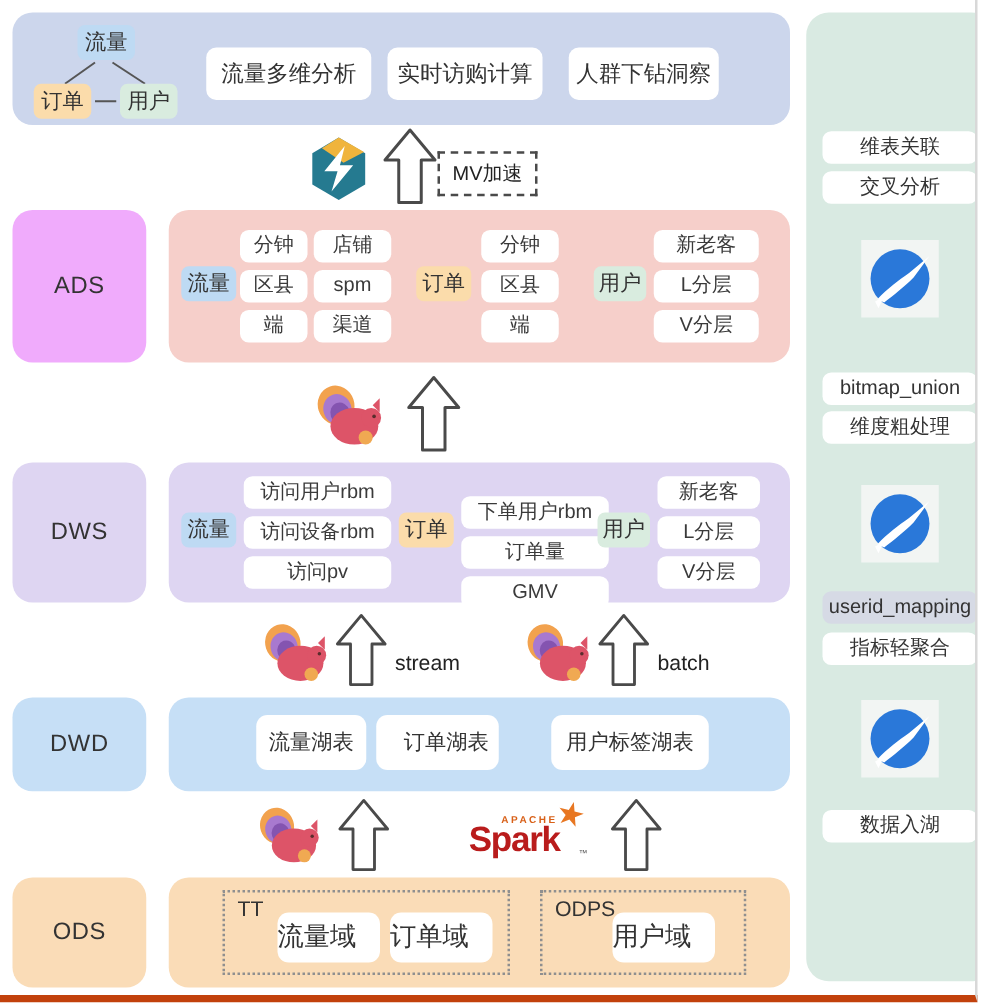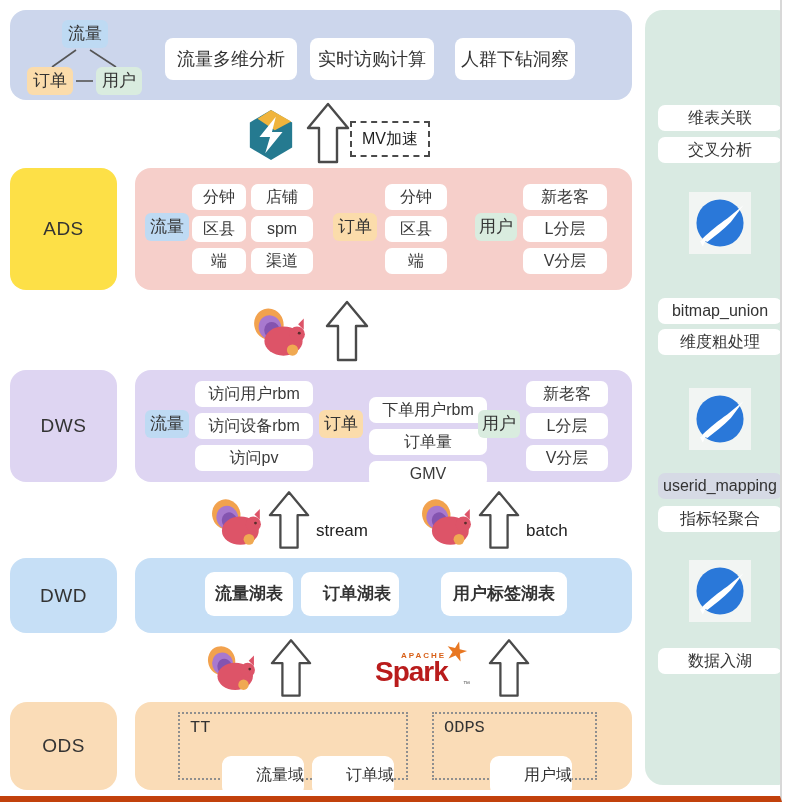"ADS" .lbl-ads { background: #fde047 -> #f0abfc }
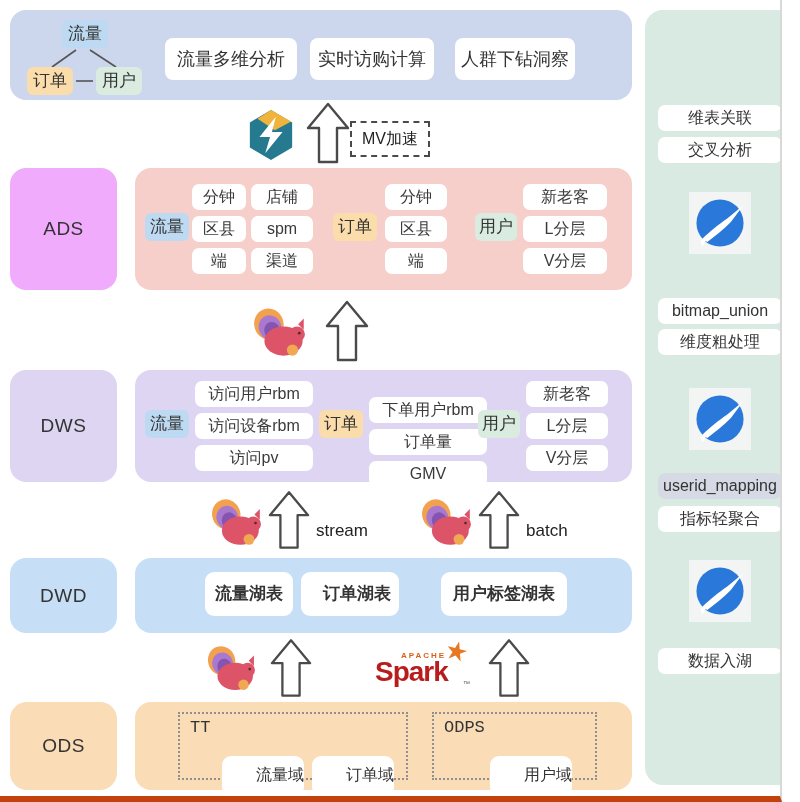"流量湖表" .dwd-cell { font-weight: bold -> none }
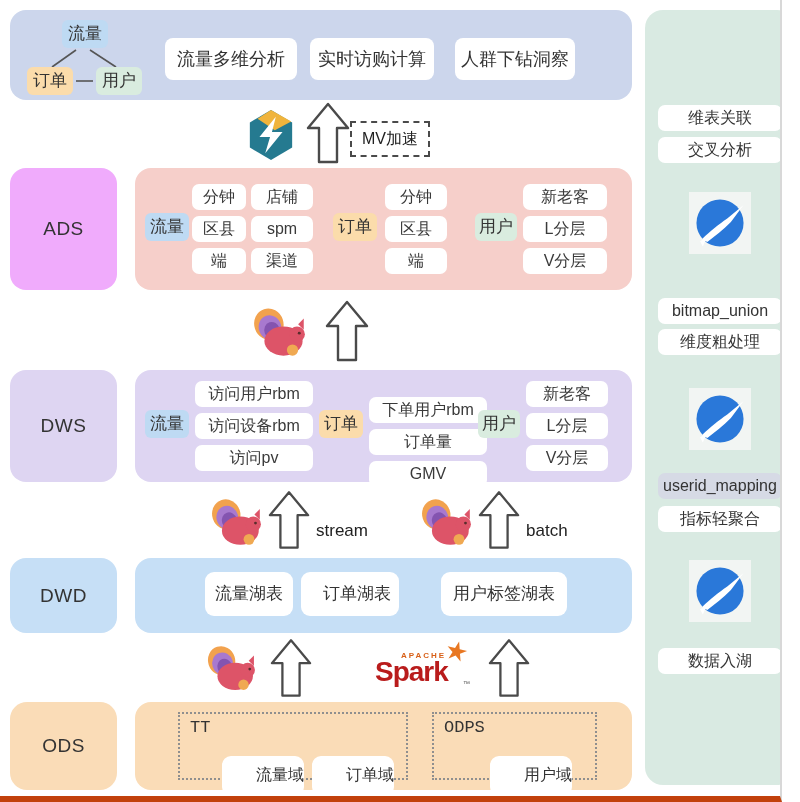"TT" .dotted-group { font-family: Liberation Mono, monospace -> none }
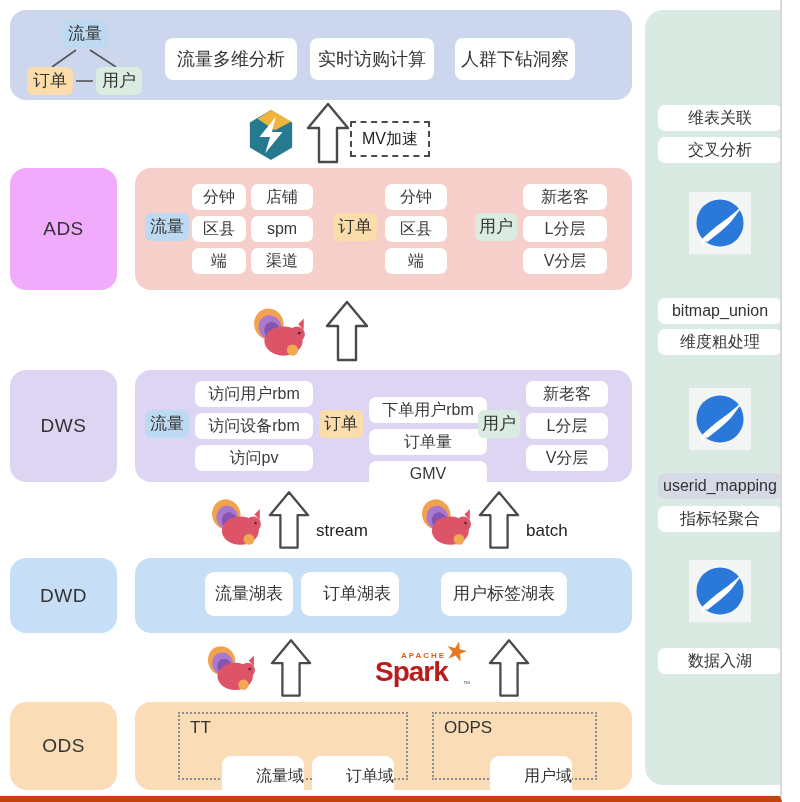"ODS" .lbl-ods { border-radius: 17px -> none }
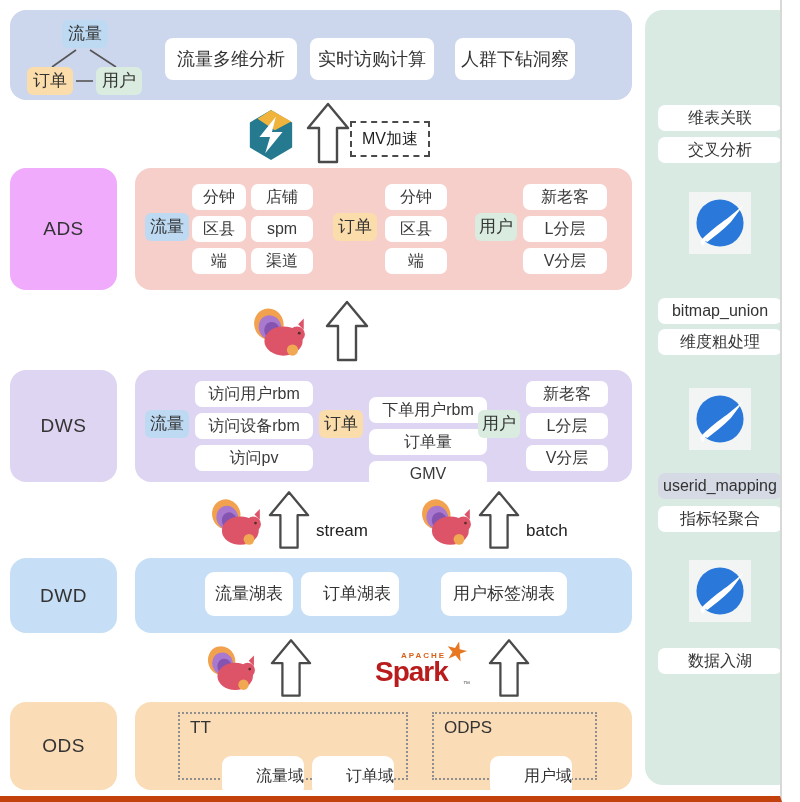"流量域" .ods-cell { font-size: 16px -> 21px; margin-top: 26px -> none; text-align: right -> left }
